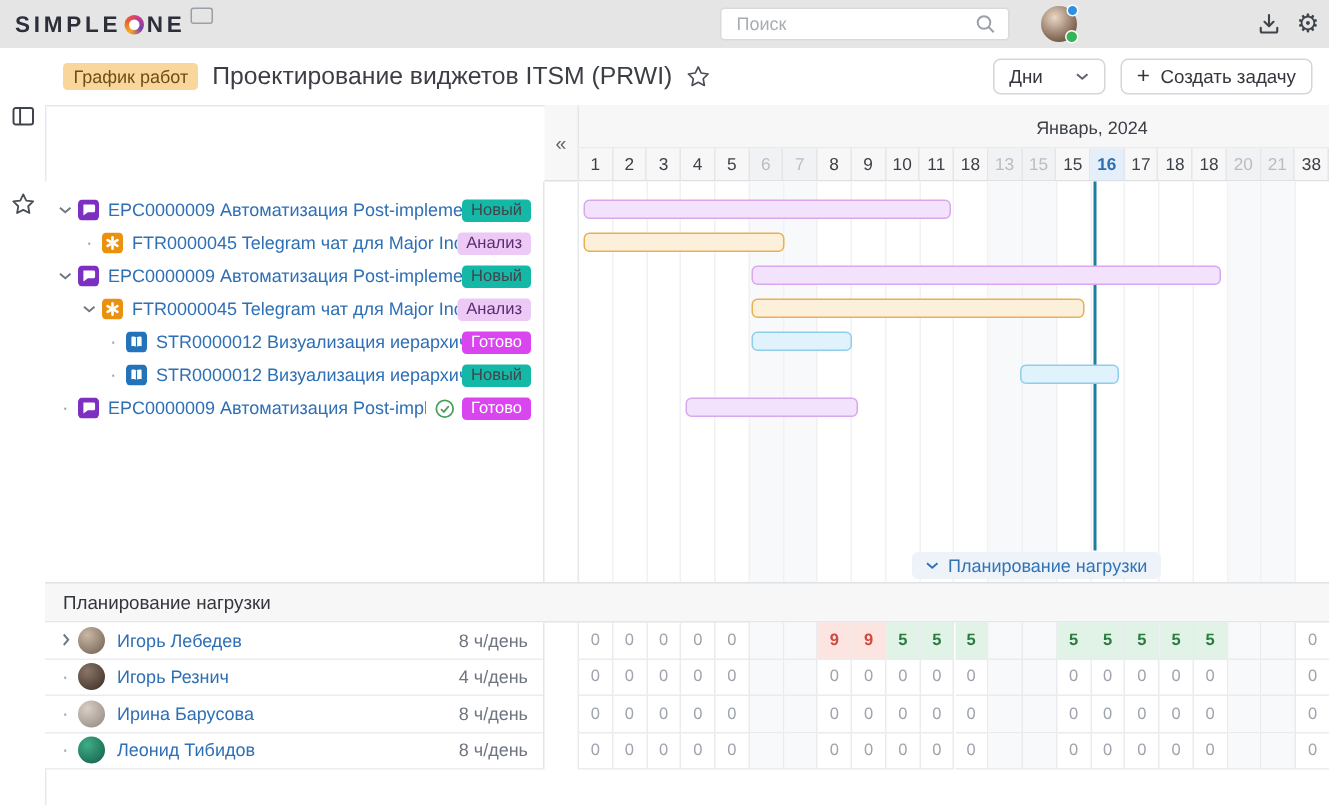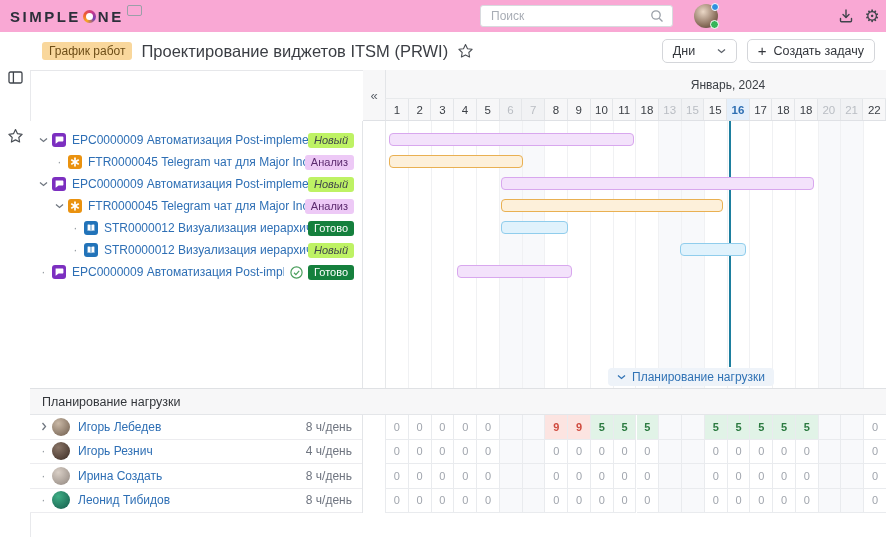"SIMPLE" .topbar { background: #f9a8d4 -> #e5e5e5 }
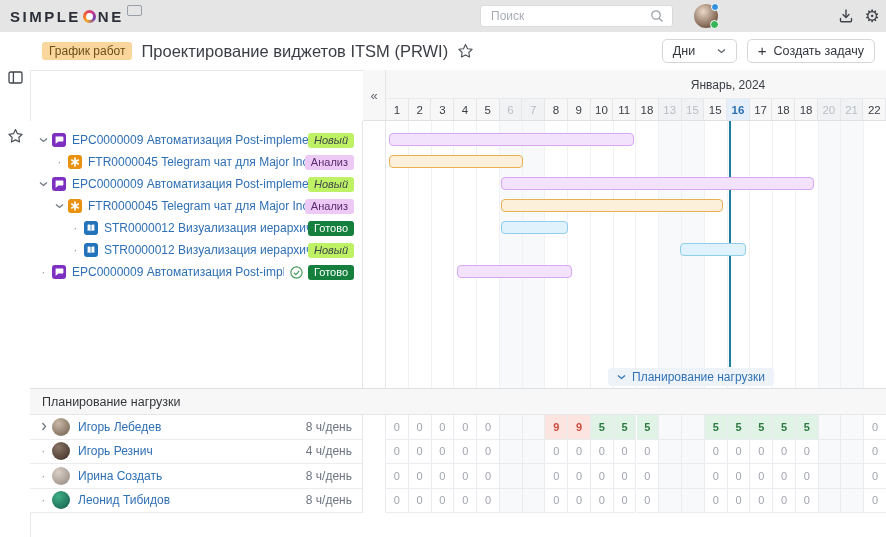"22" div.day-cell { text: 22 -> 38 }
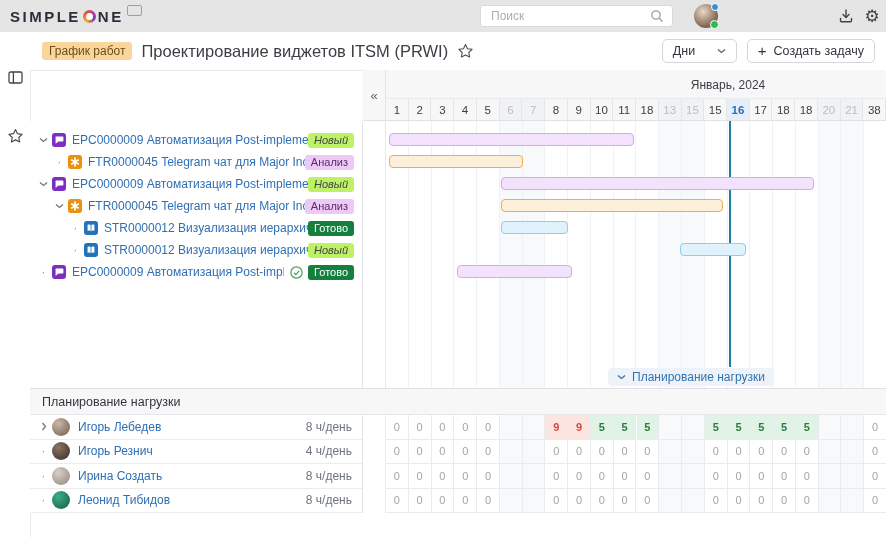"Новый" .t-badge.gray { background: #bef264 -> #14b8a6; font-style: italic -> none }
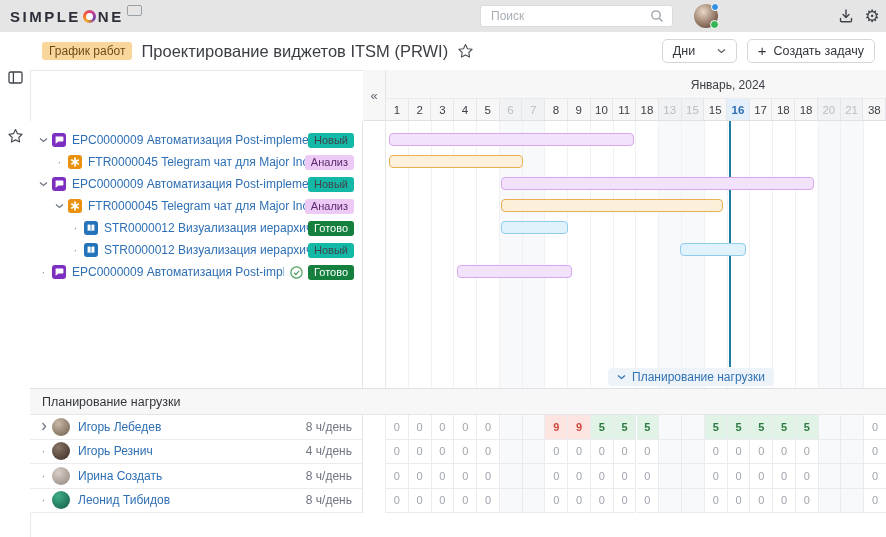"Готово" .t-badge.green { background: #15803d -> #d946ef }
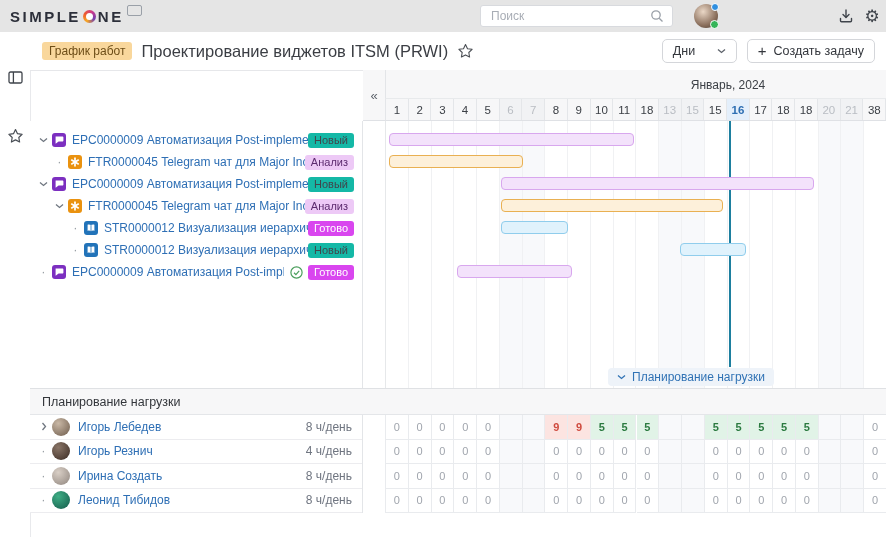"Ирина Создать" span.l-name { text: Создать -> Барусова }
